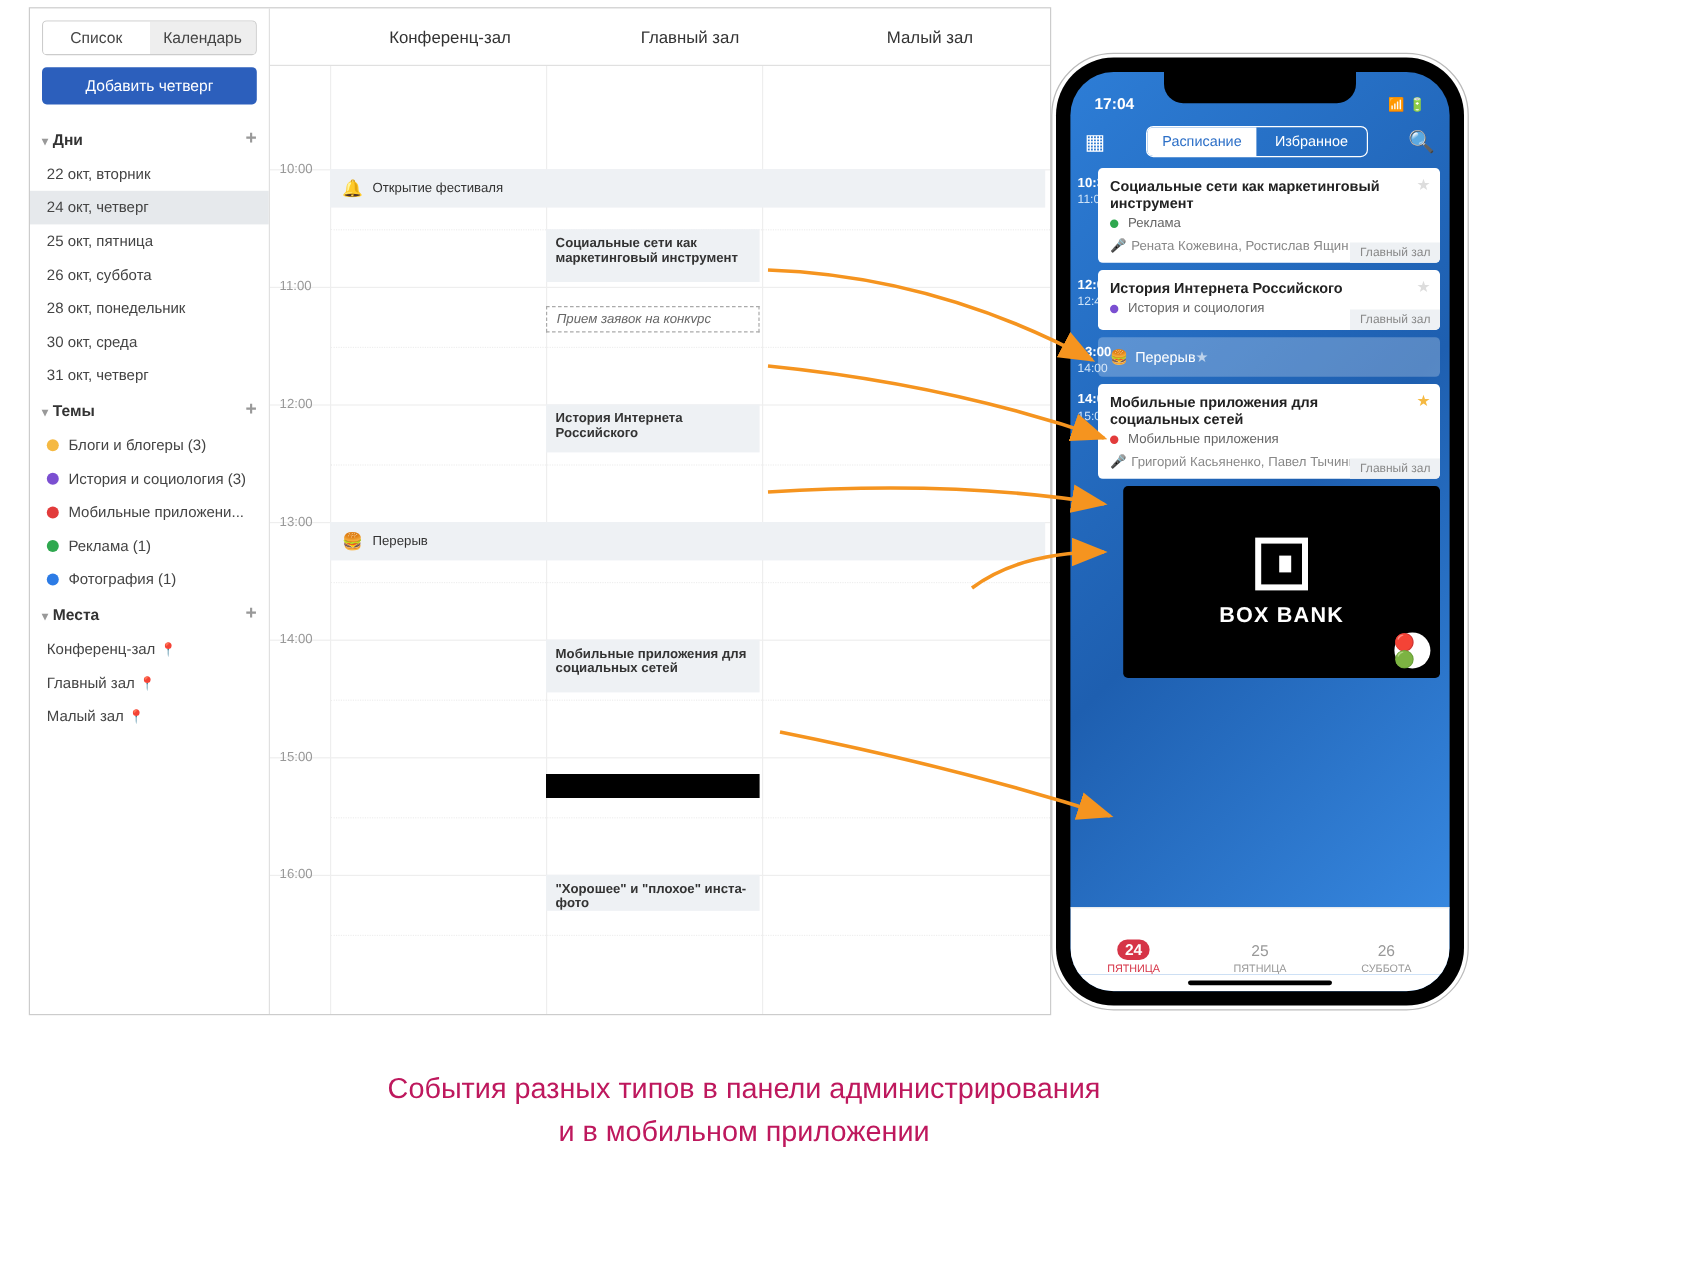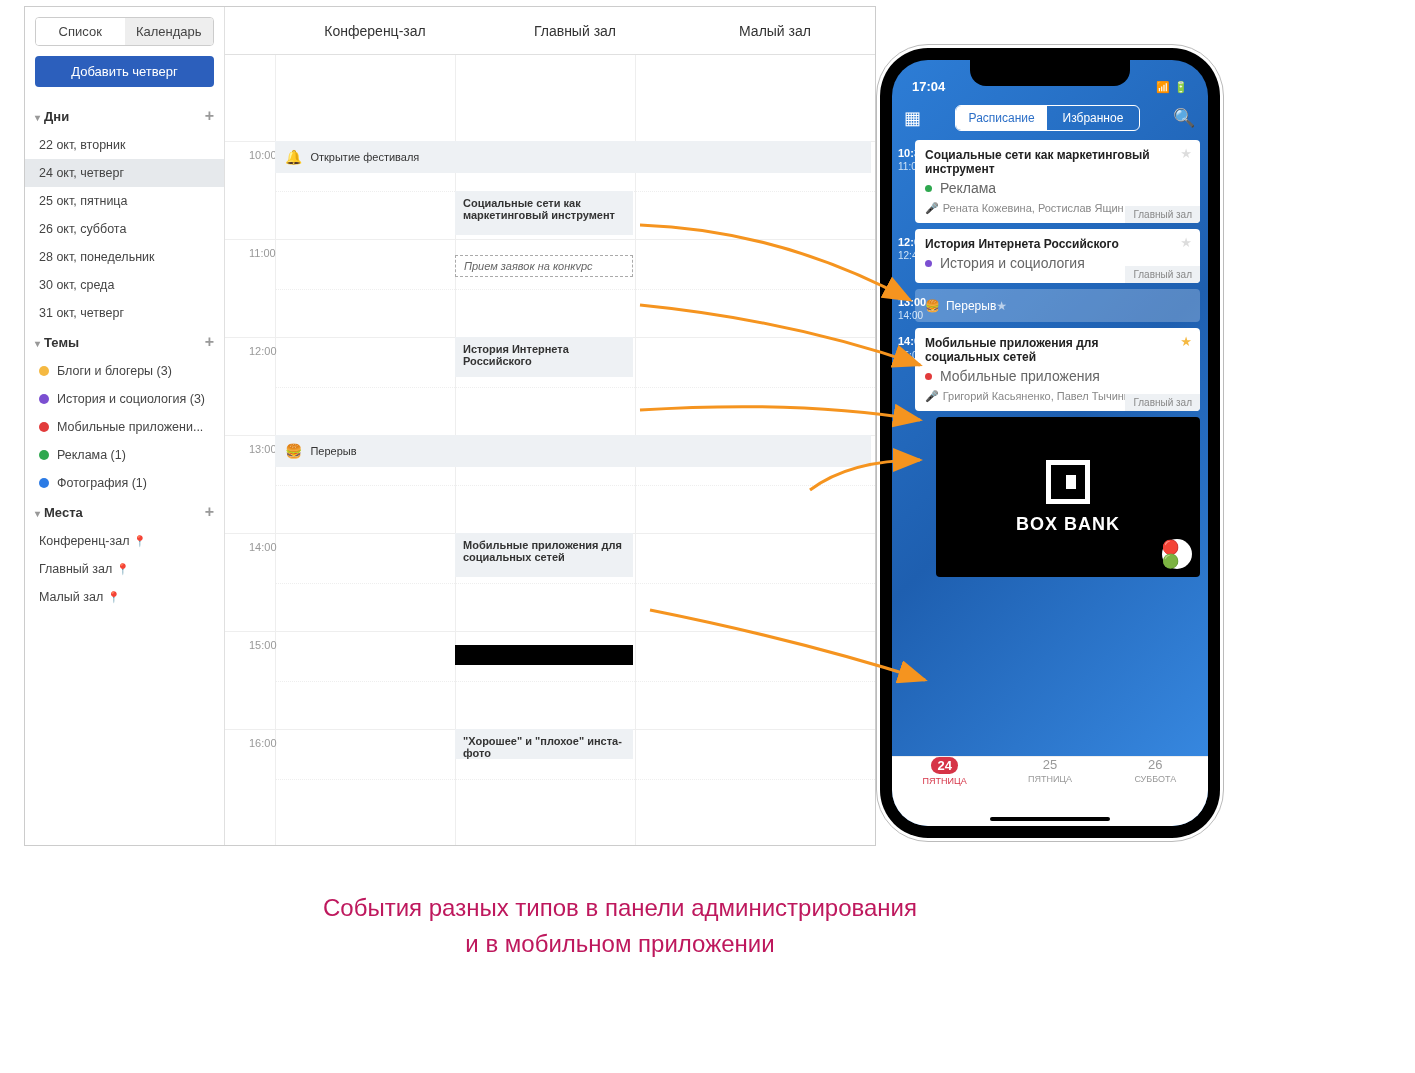"10:00" .hour-label { left: 24px -> 8px; margin-top: 14px -> none }
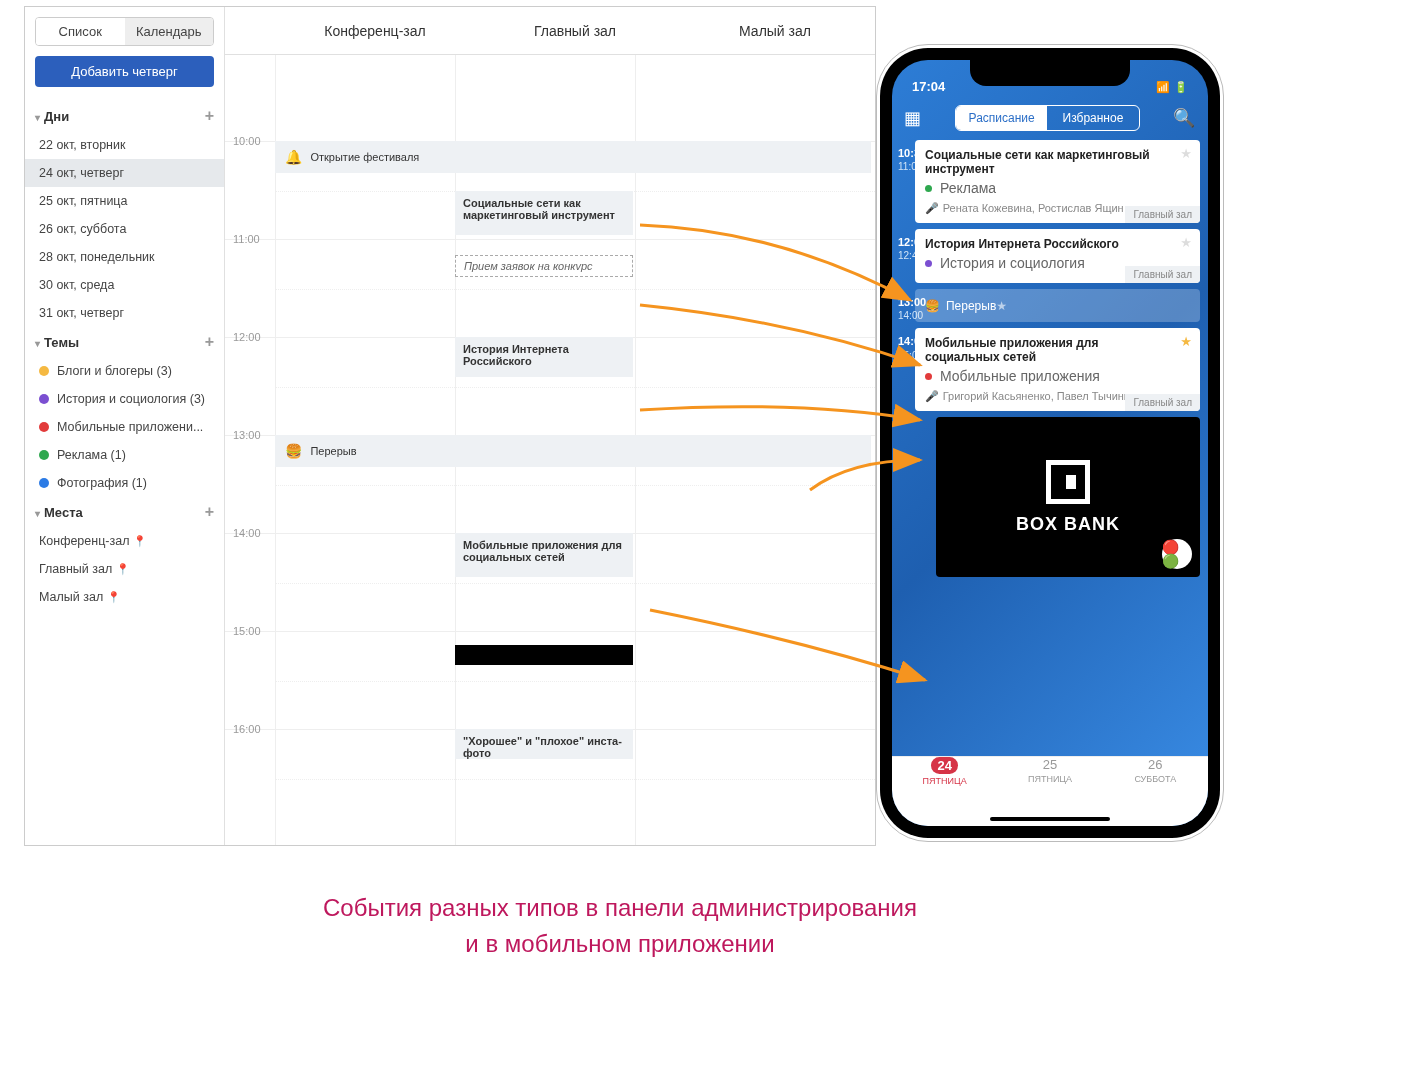"Реклама" .card .tag { font-size: 14px -> 11px }
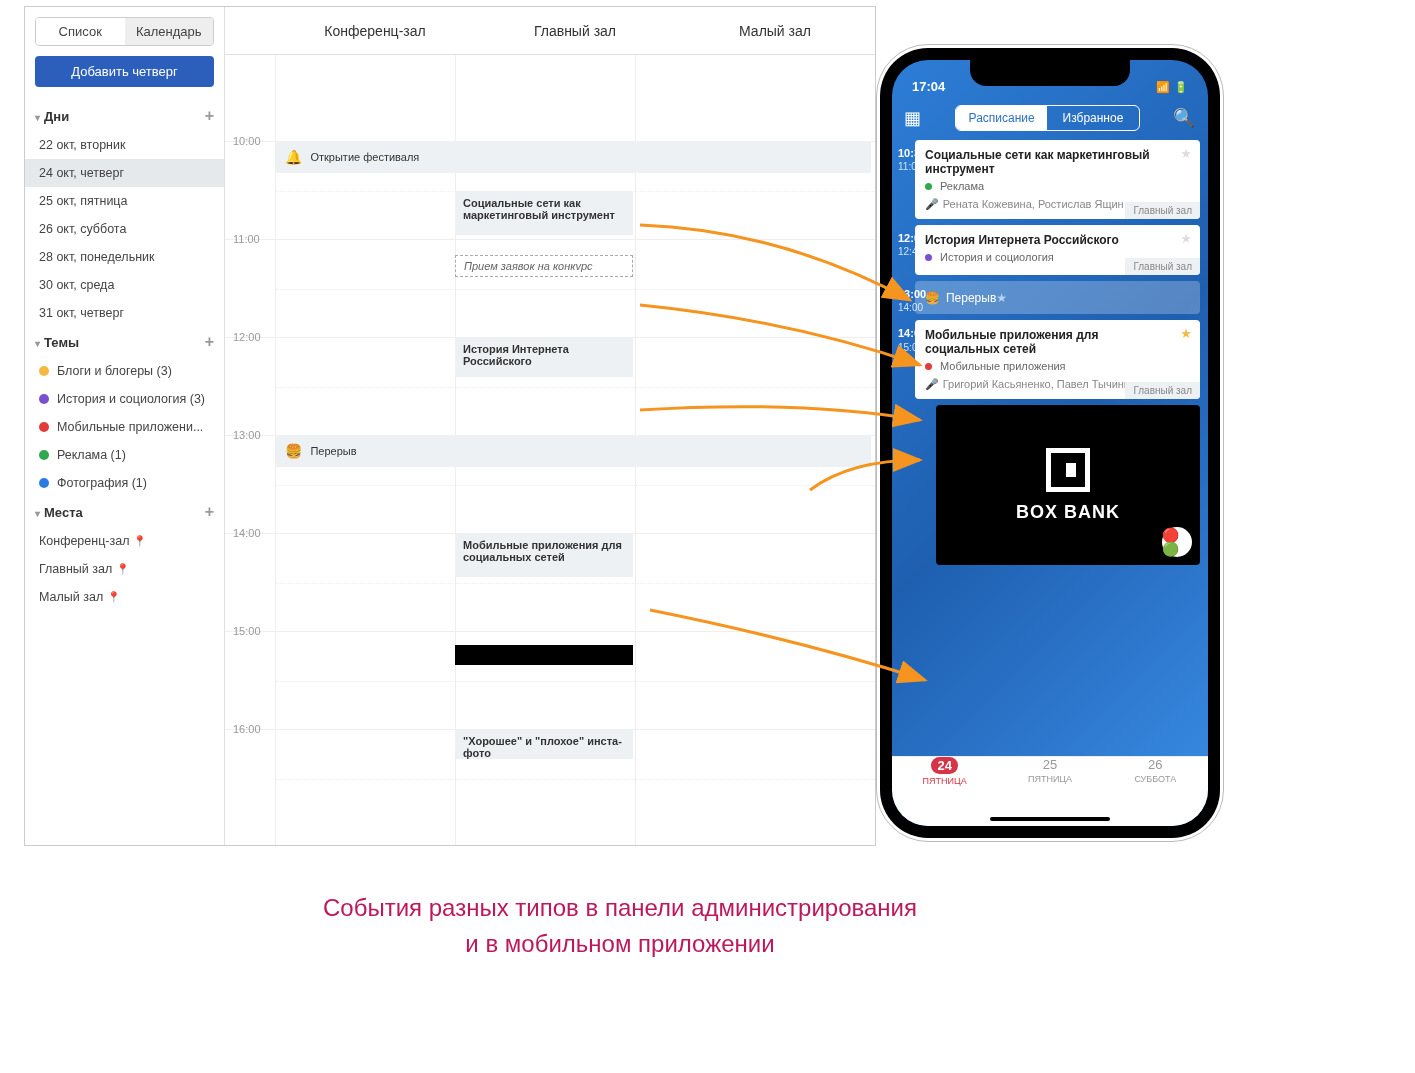"24" .btab { justify-content: flex-start -> flex-end }
